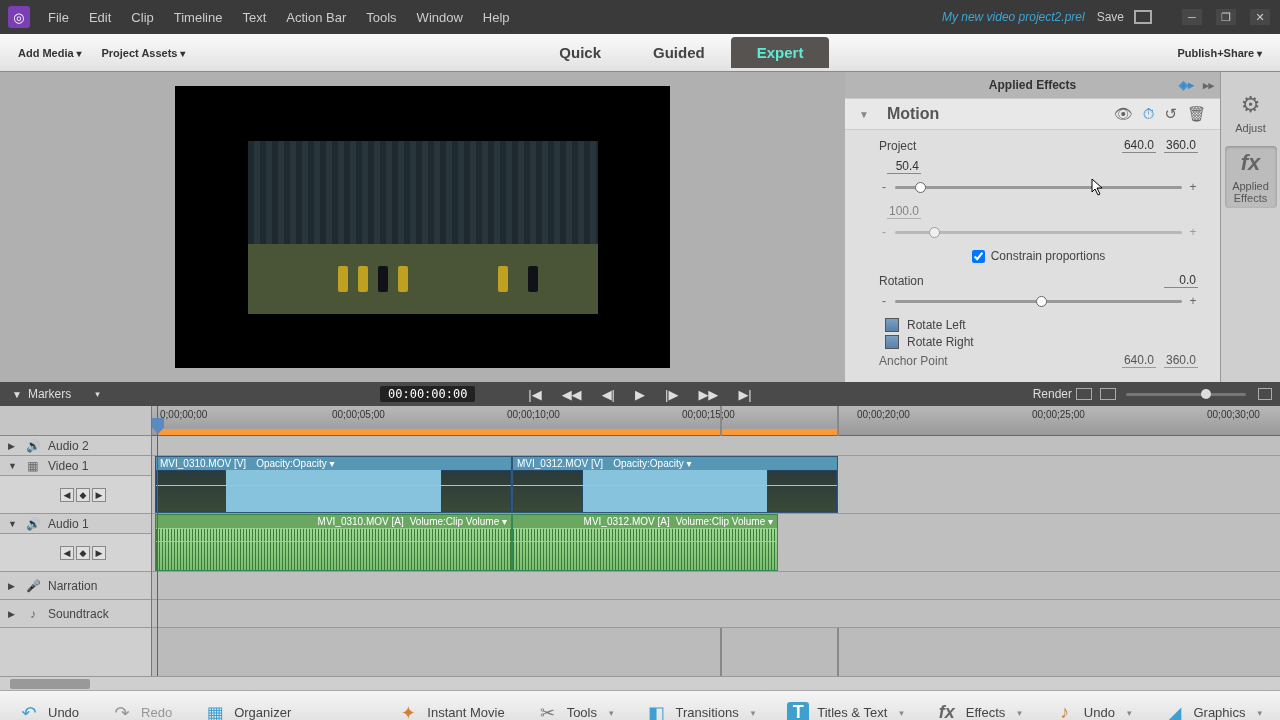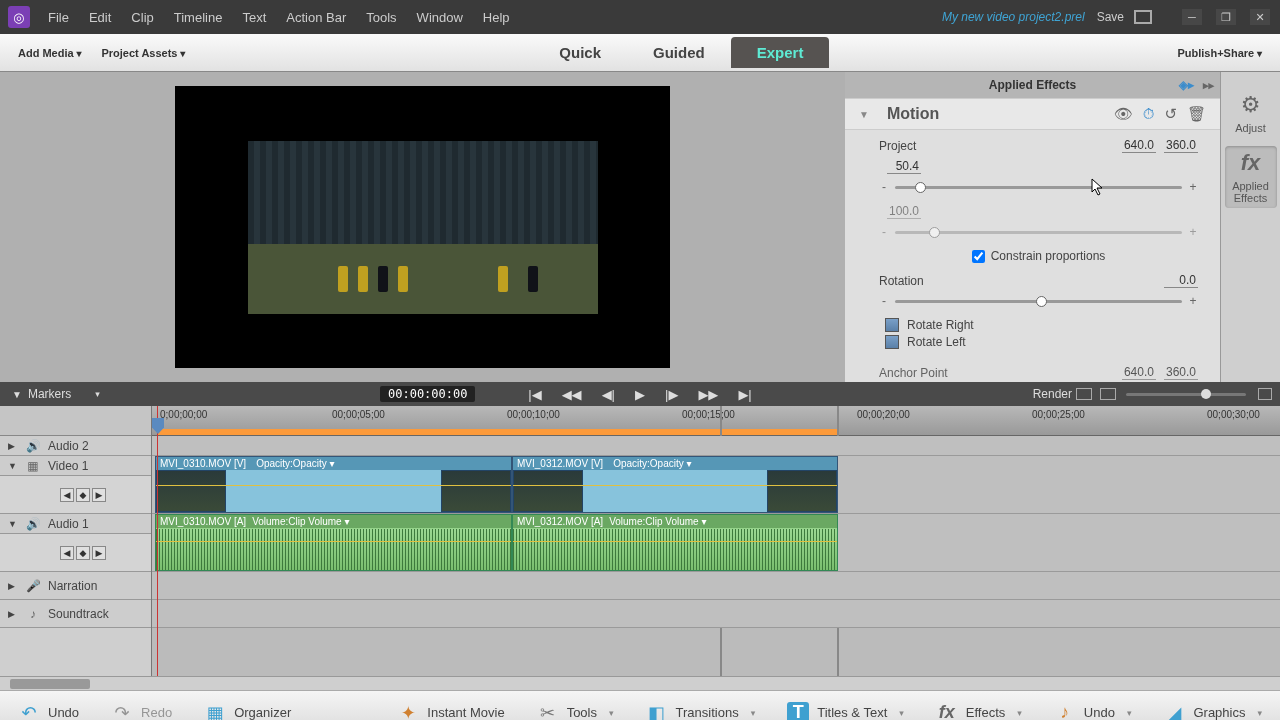"Rotate Right" div.rot-btn { order: before "Rotate Left" -> after "Rotate Left" }
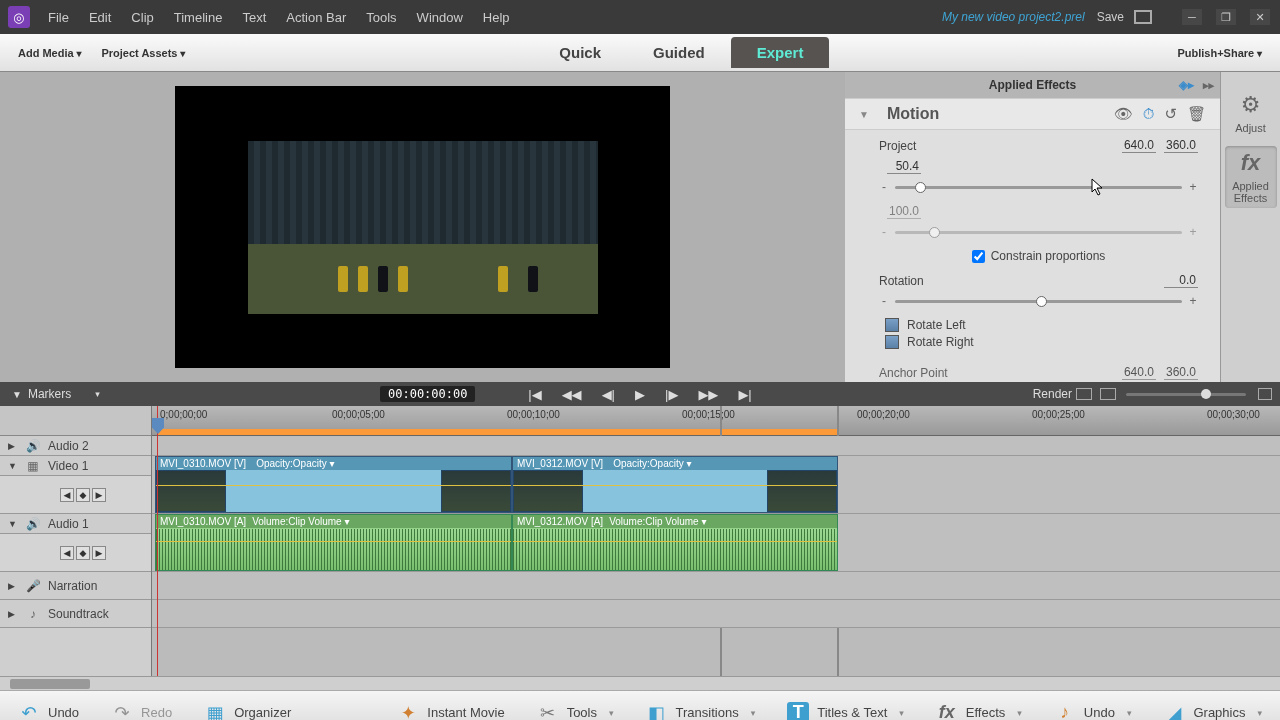"Anchor Point" div.prop-row { margin-top: 16px -> 4px }
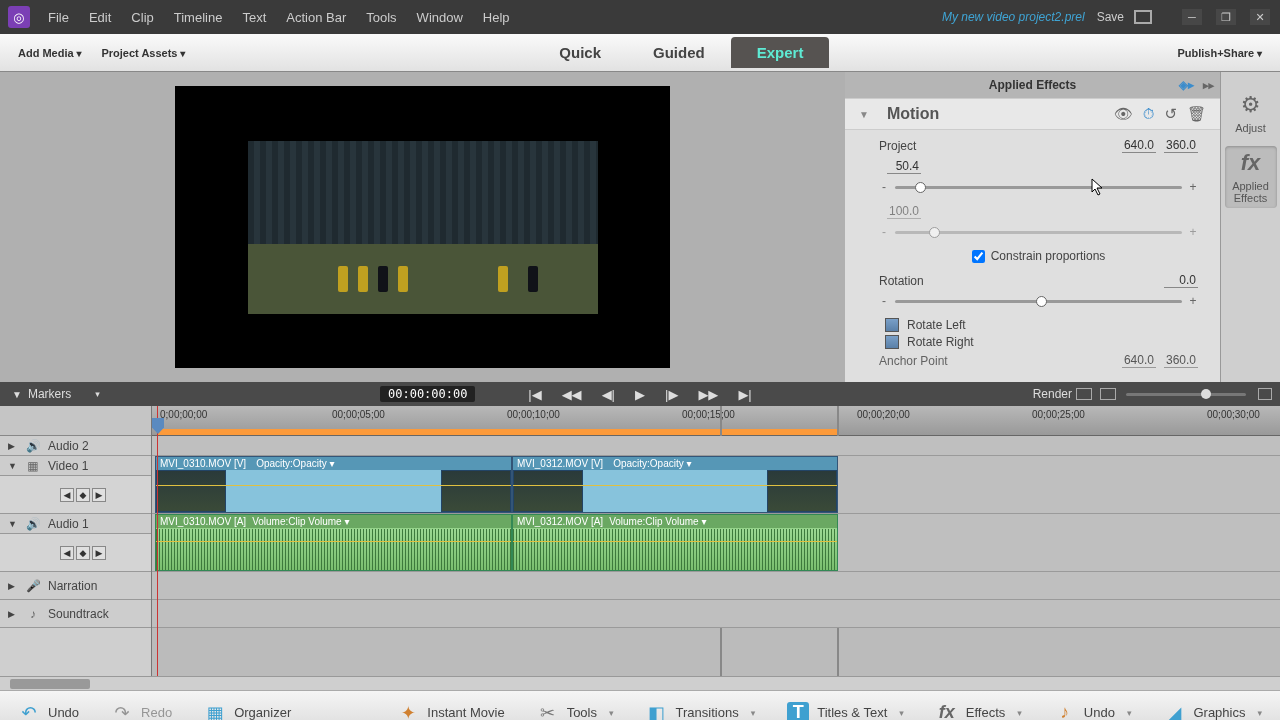"MVI_0310.MOV [A] Volume:Clip Volume ▾" .clip.audio { text-align: none -> right }
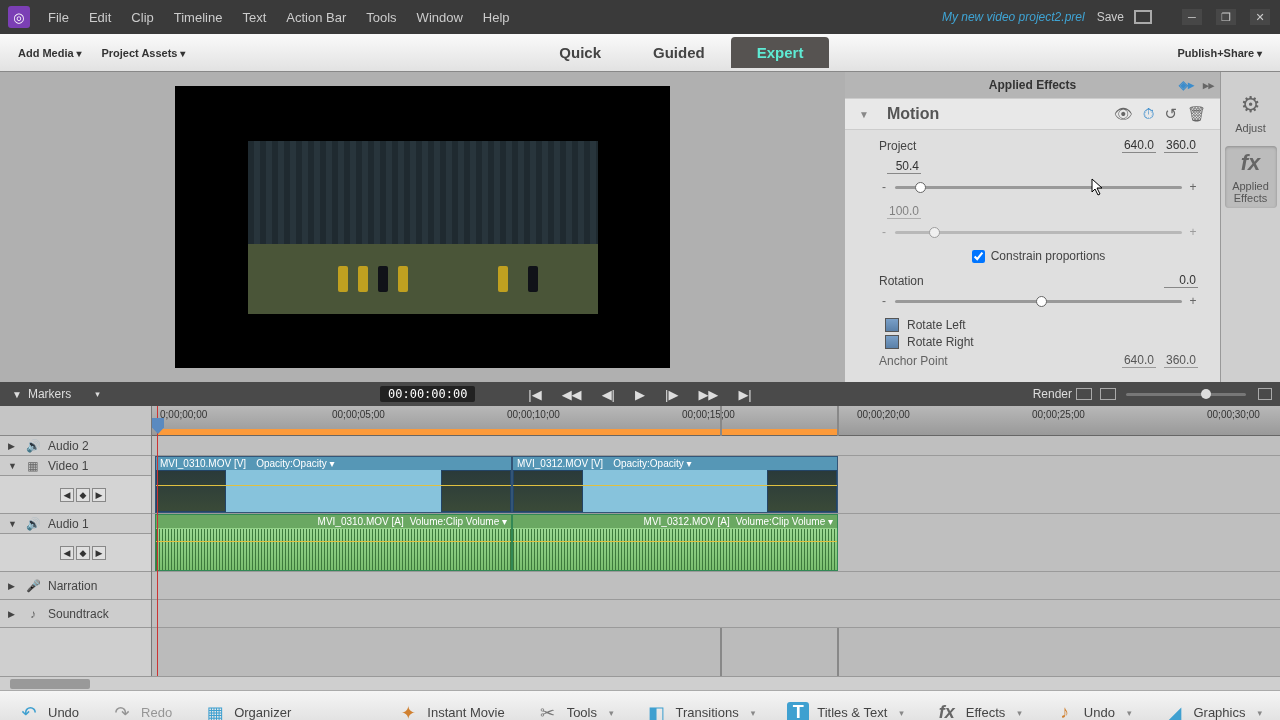"MVI_0312.MOV [A] Volume:Clip Volume ▾" div.clip { width: 326px -> 266px }
